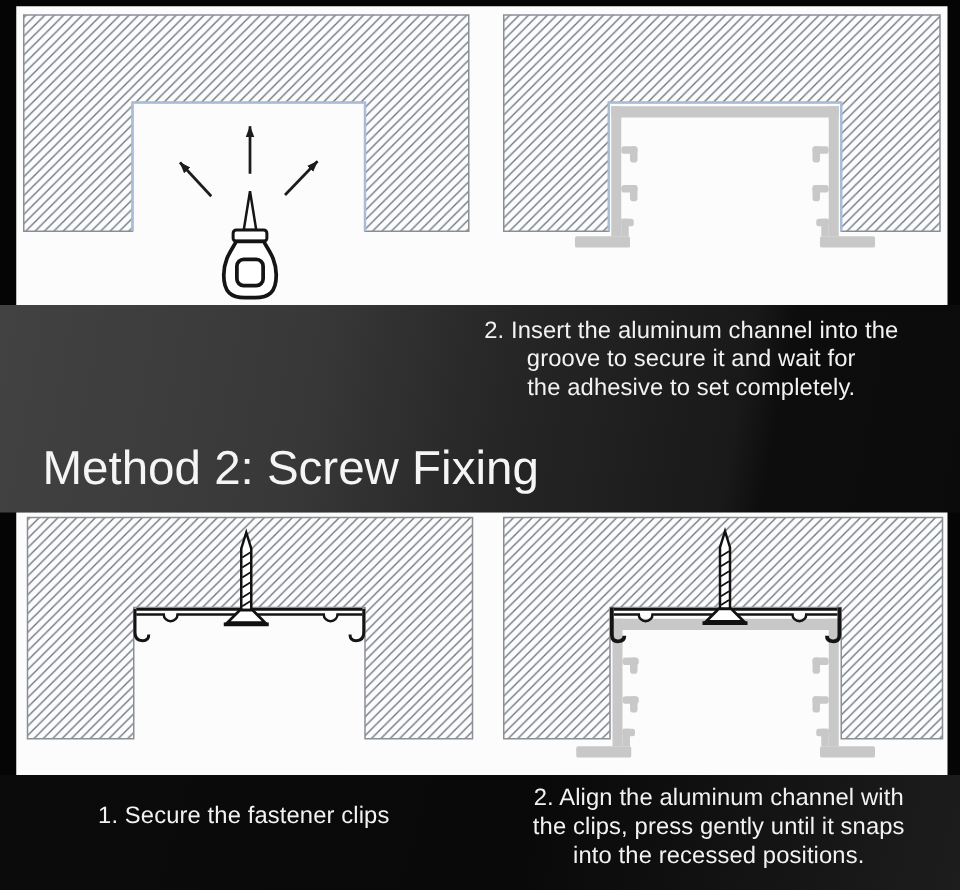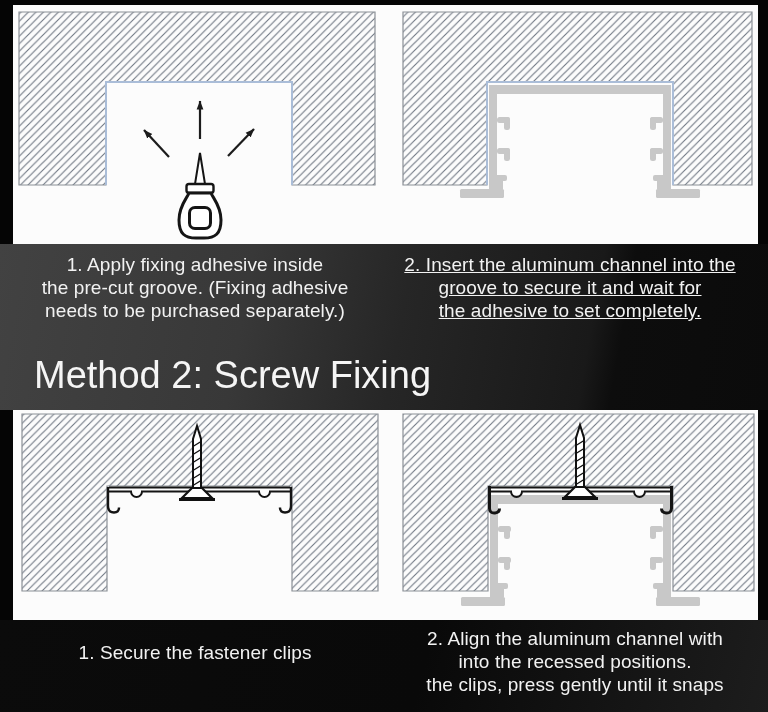"1. Apply fixing adhesive inside" div.cap { html: <div> <span>1. Apply fixing adhesive inside</span> <span>the pre-cut groove. (Fixing adhesive</span> <span>needs to be purchased separately.)</span> </div> -> none }
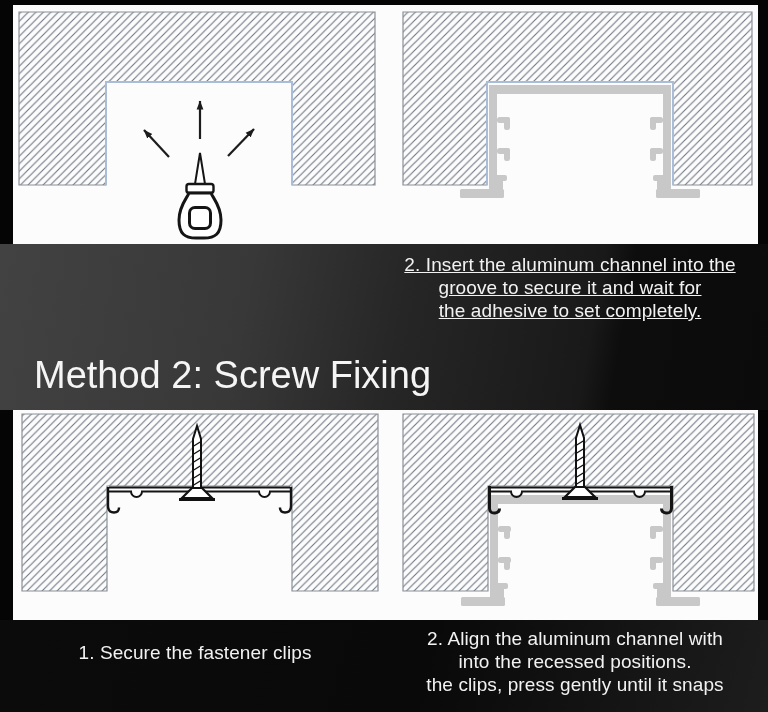"2. Insert the aluminum channel" .cap-m1-s2 { left: 381px -> 364px; text-decoration: underline -> none }
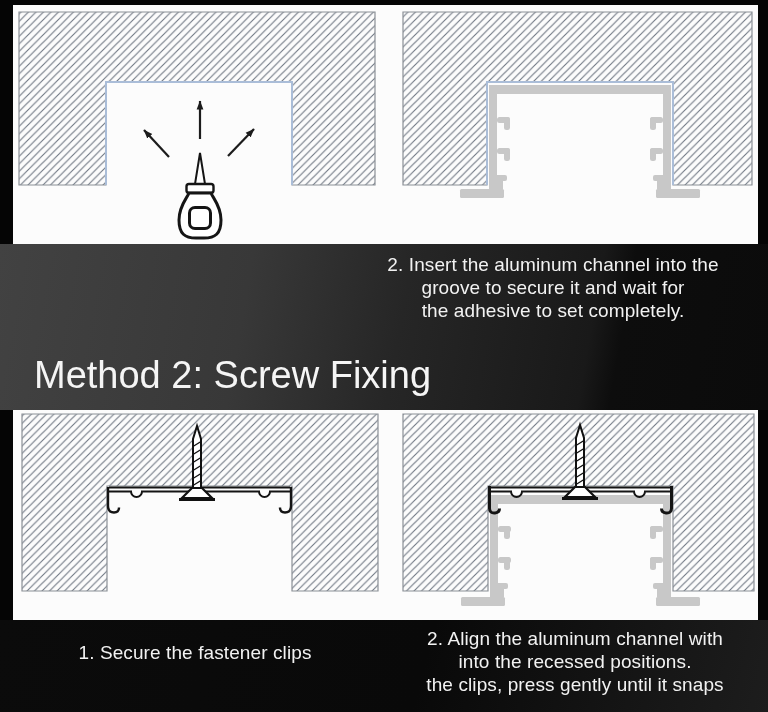"into the recessed positions." span.ln { order: before "the clips, press gently until" -> after "the clips, press gently until" }
